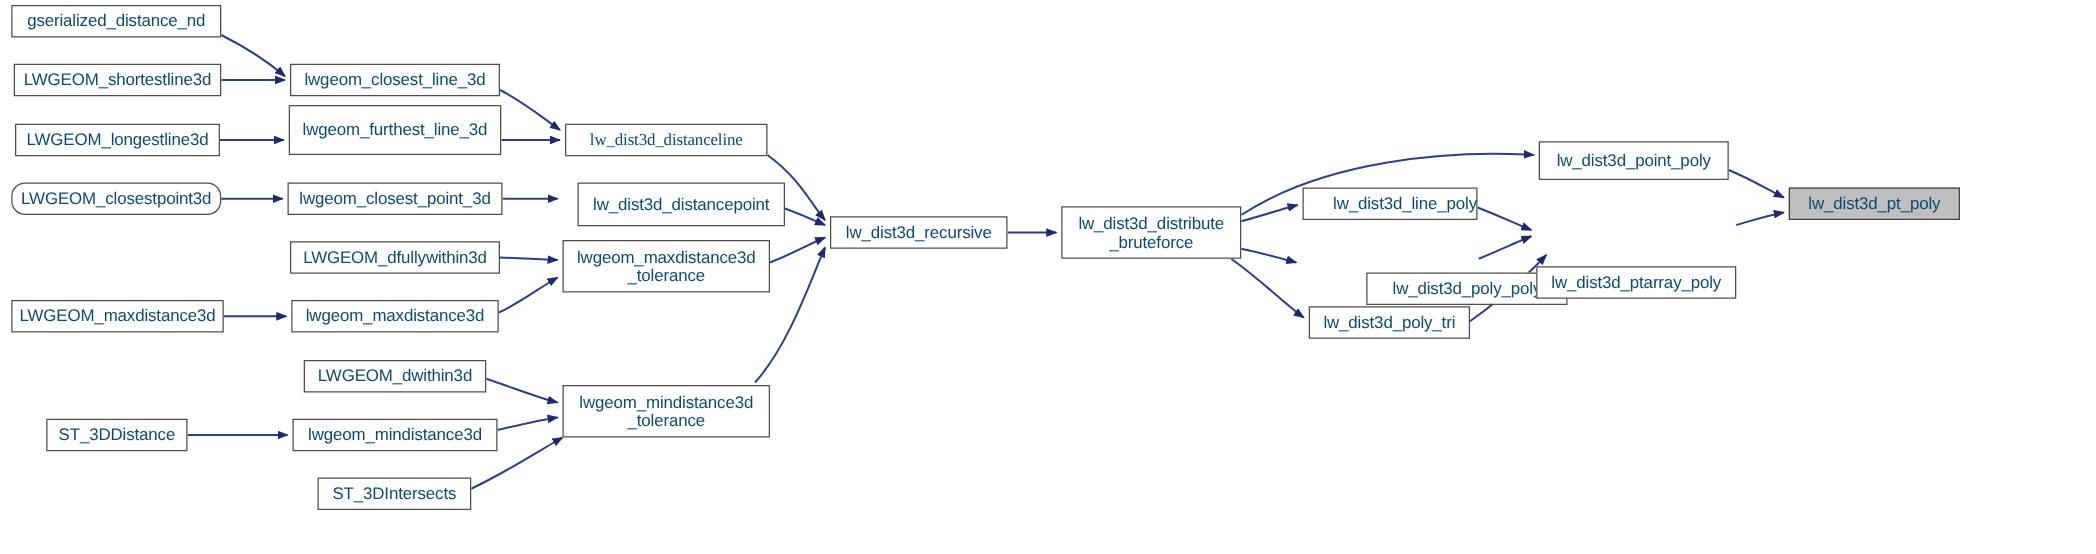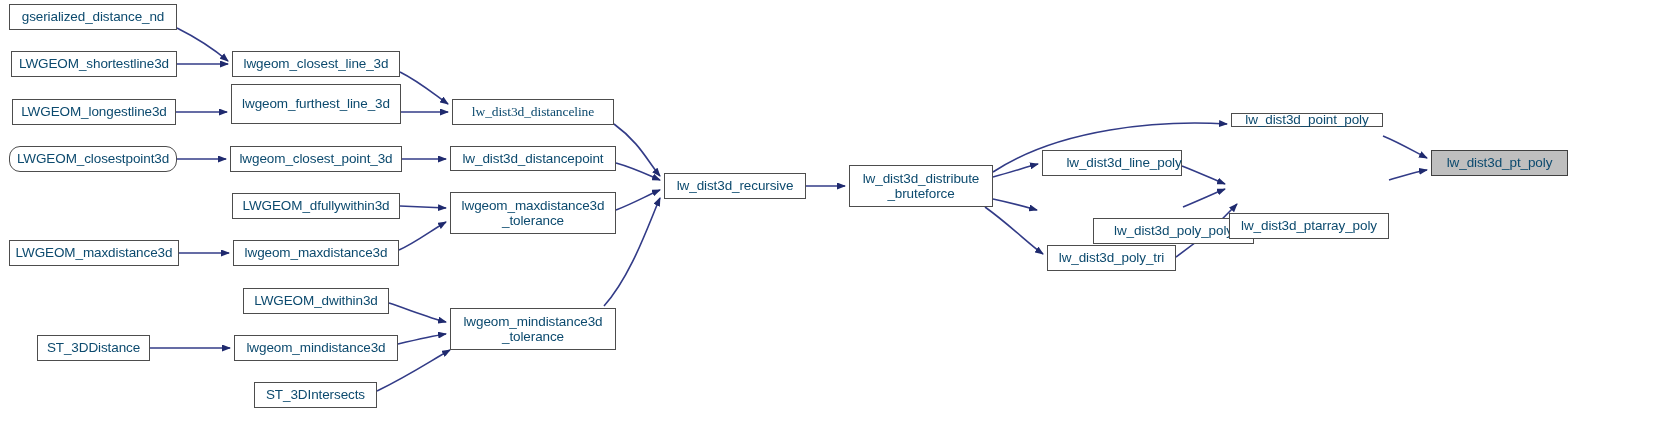"lw_dist3d_point_poly" div.node { height: 14px -> 31px }
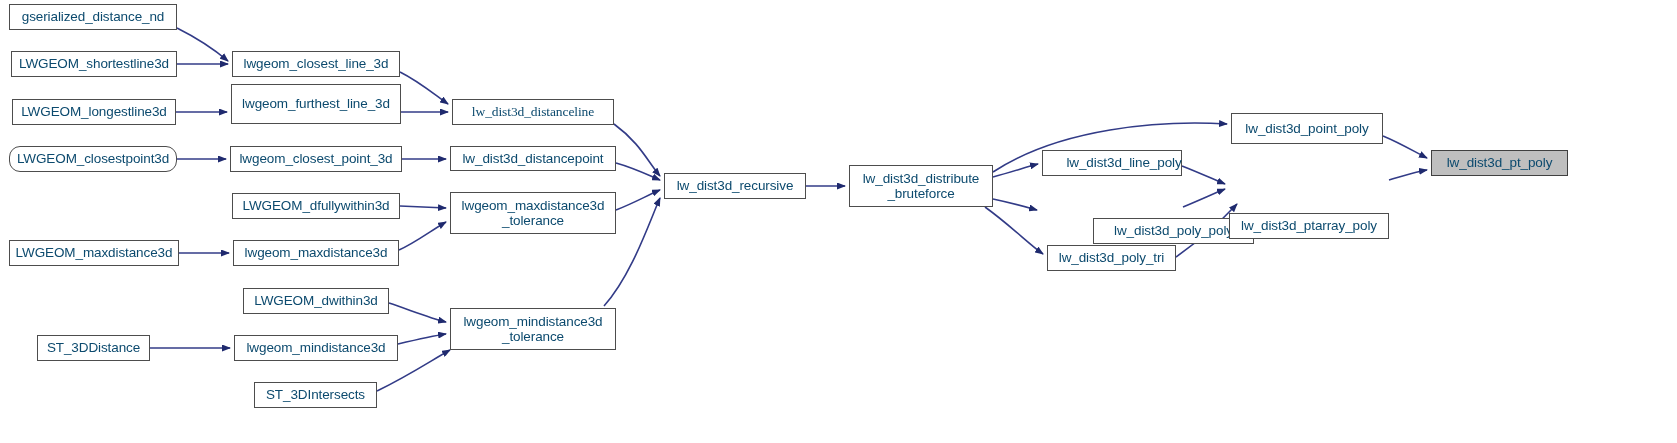"lw_dist3d_distancepoint" div.node { height: 25px -> 35px; left: 450px -> 462px }
